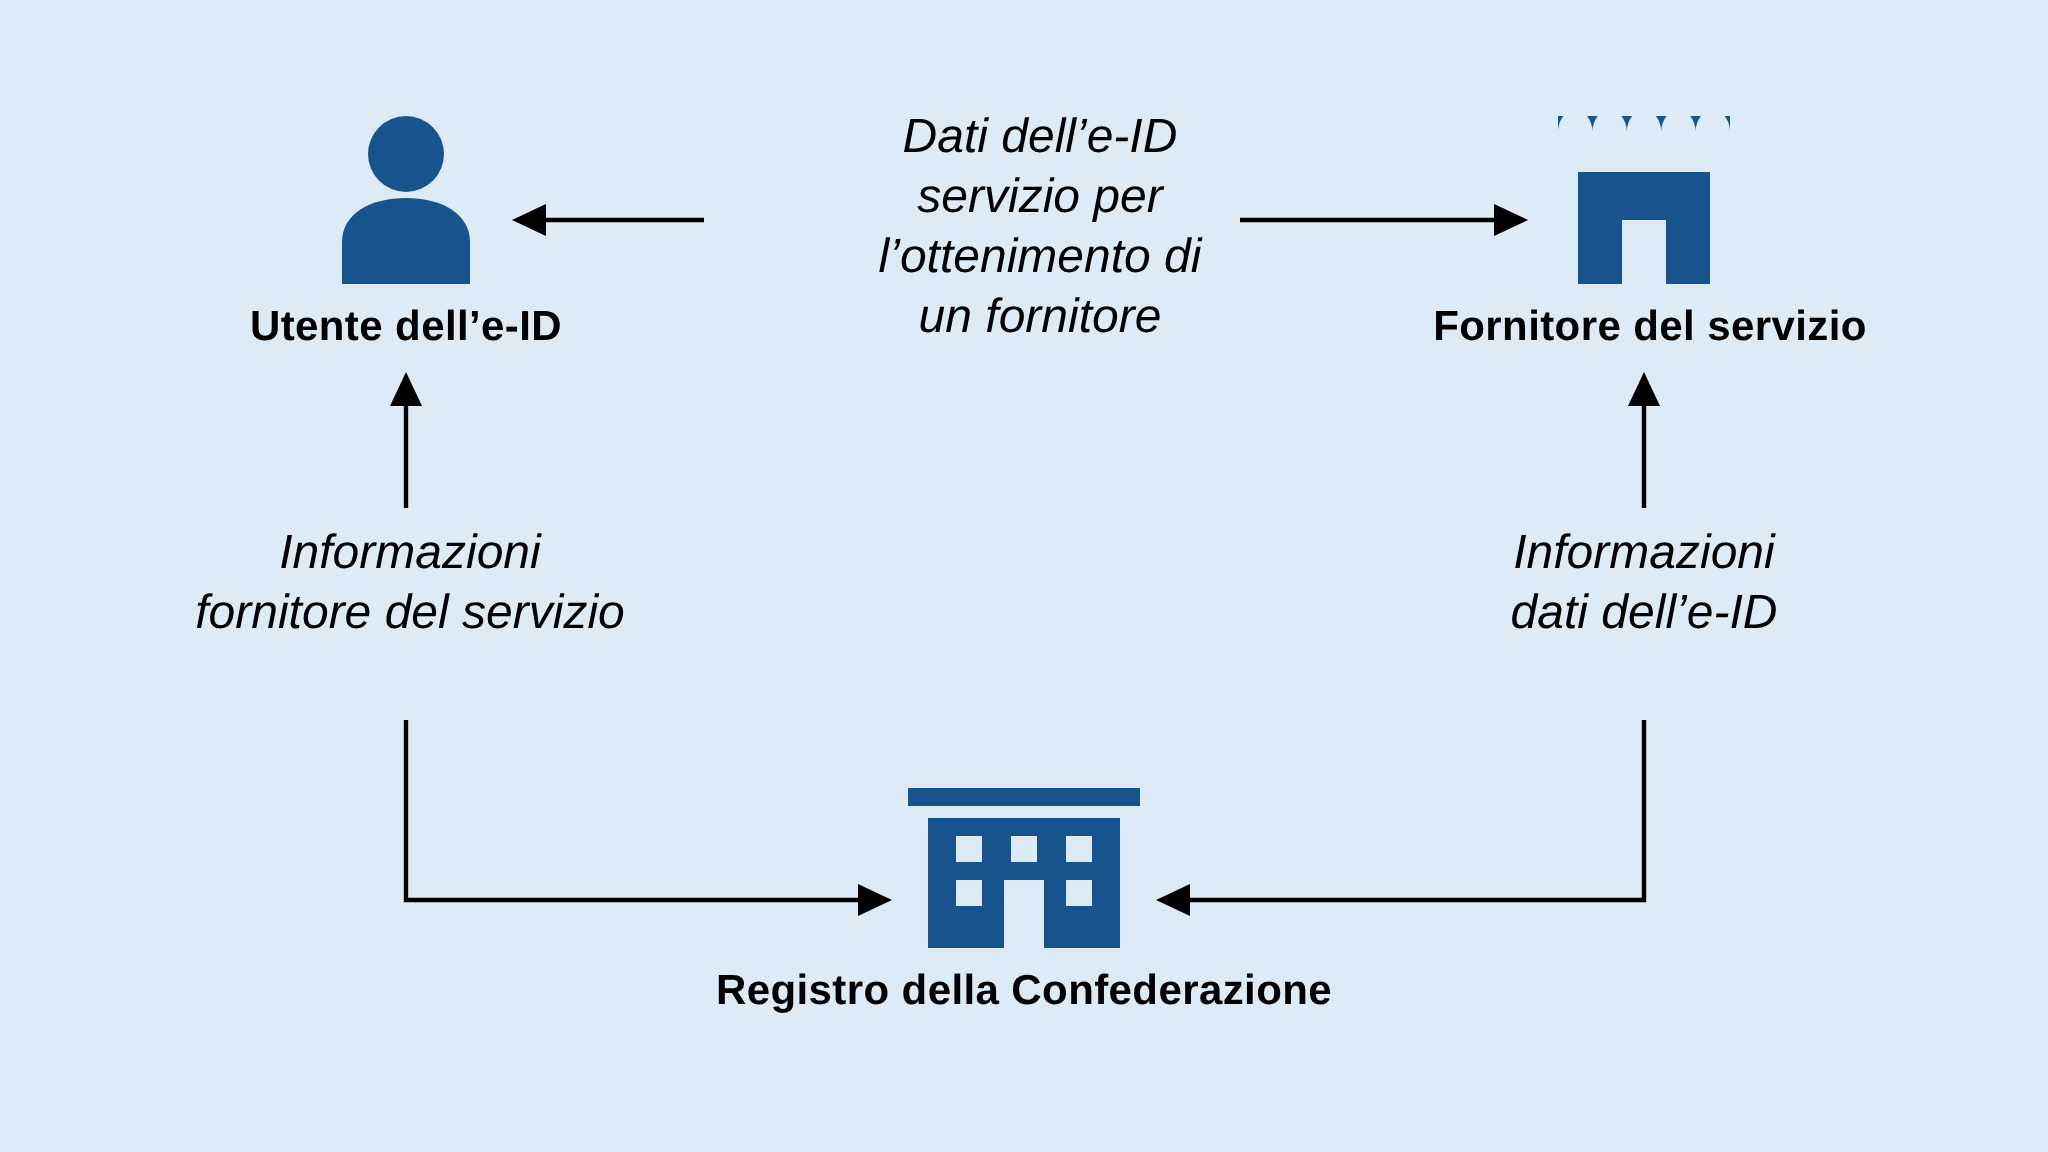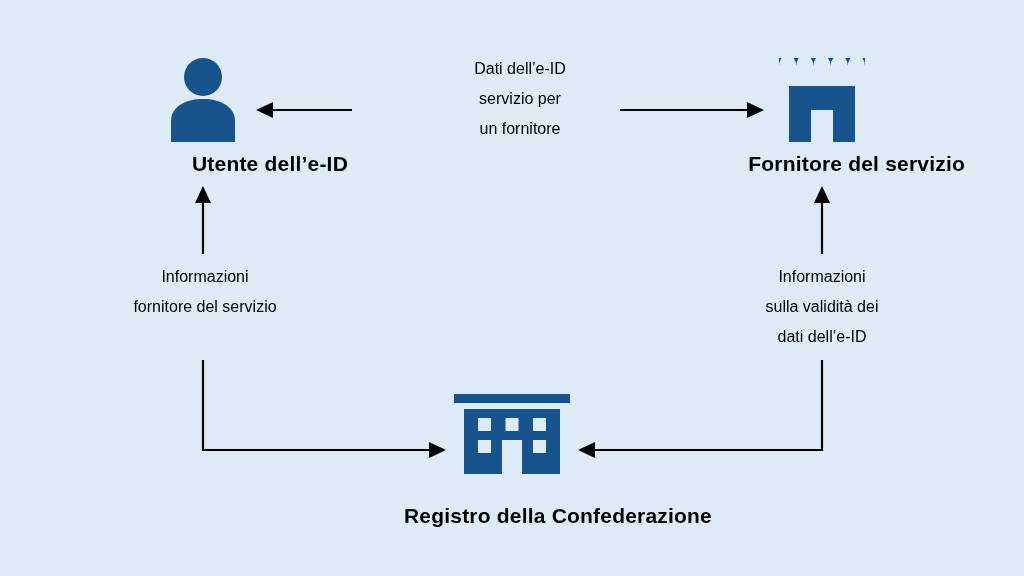"Dati dell’e-ID" .edge-label { font-size: 16px -> 24px; font-style: none -> italic }
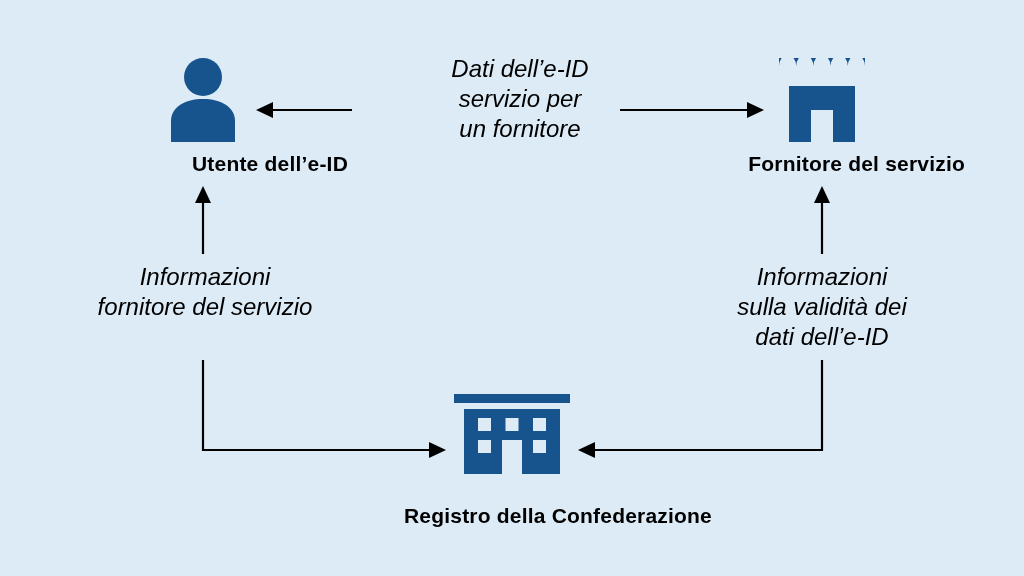"l’ottenimento di" div { html: none -> <div>l’ottenimento di</div> }
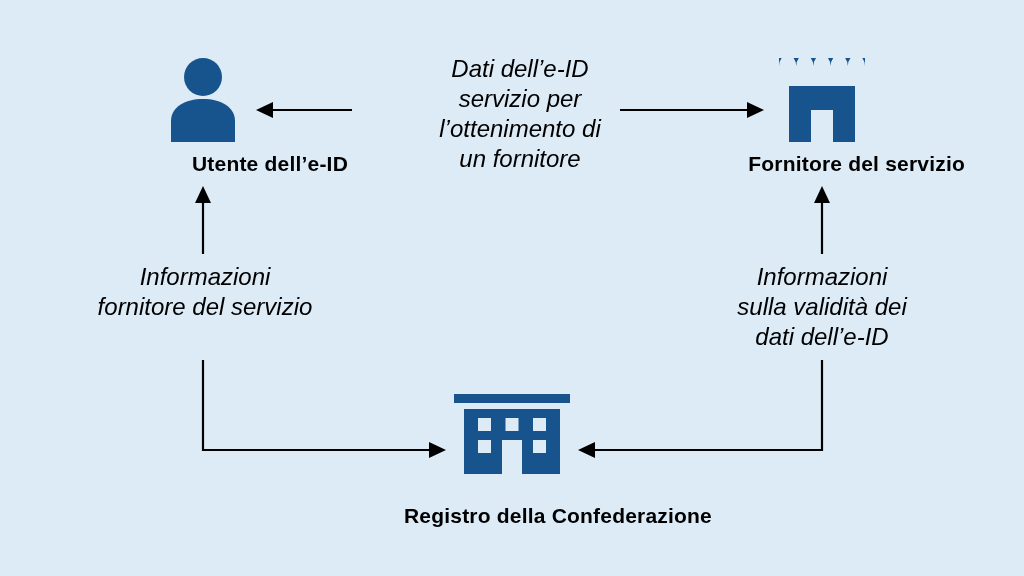"Utente dell’e-ID" .node-label { text-align: right -> center }
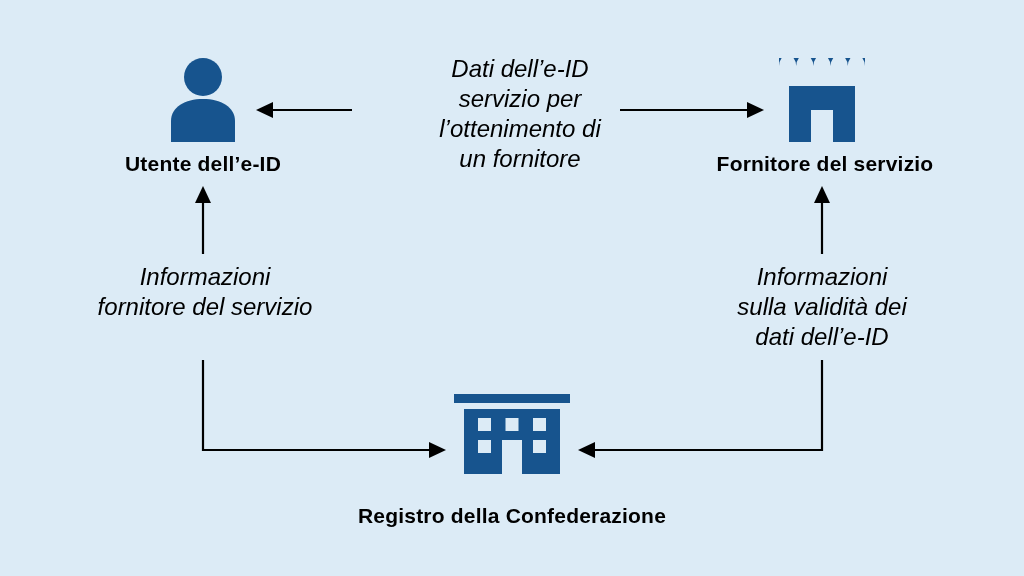"sulla validità dei" div { html: <div>sulla validità dei</div> -> none }
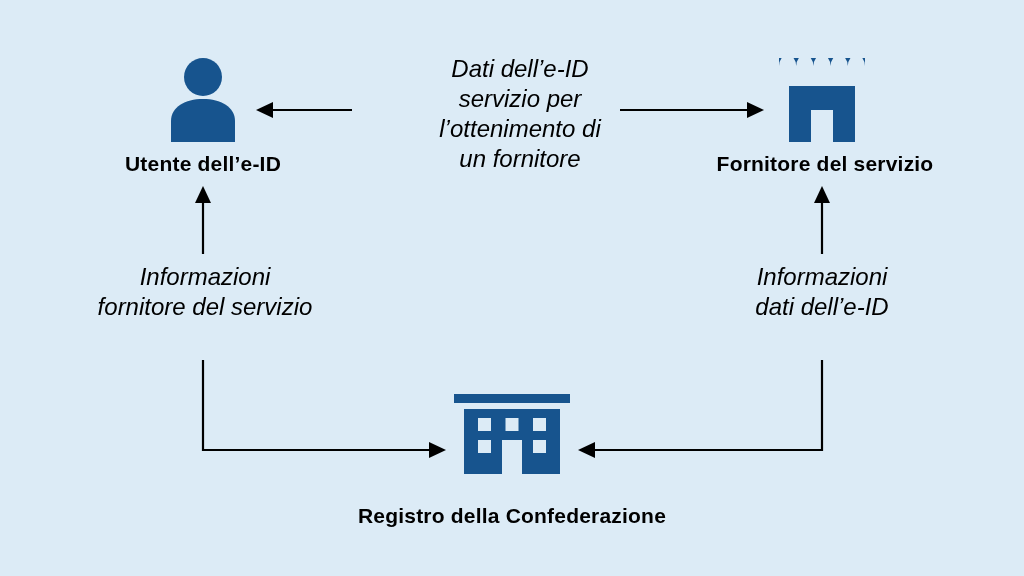"Registro della Confederazione" div.abs { margin-top: 20px -> none }
